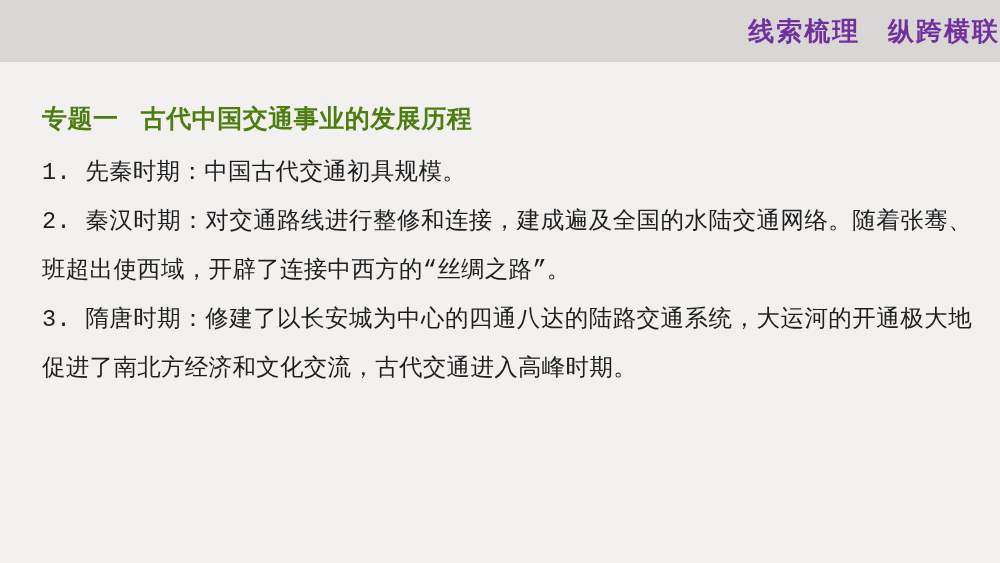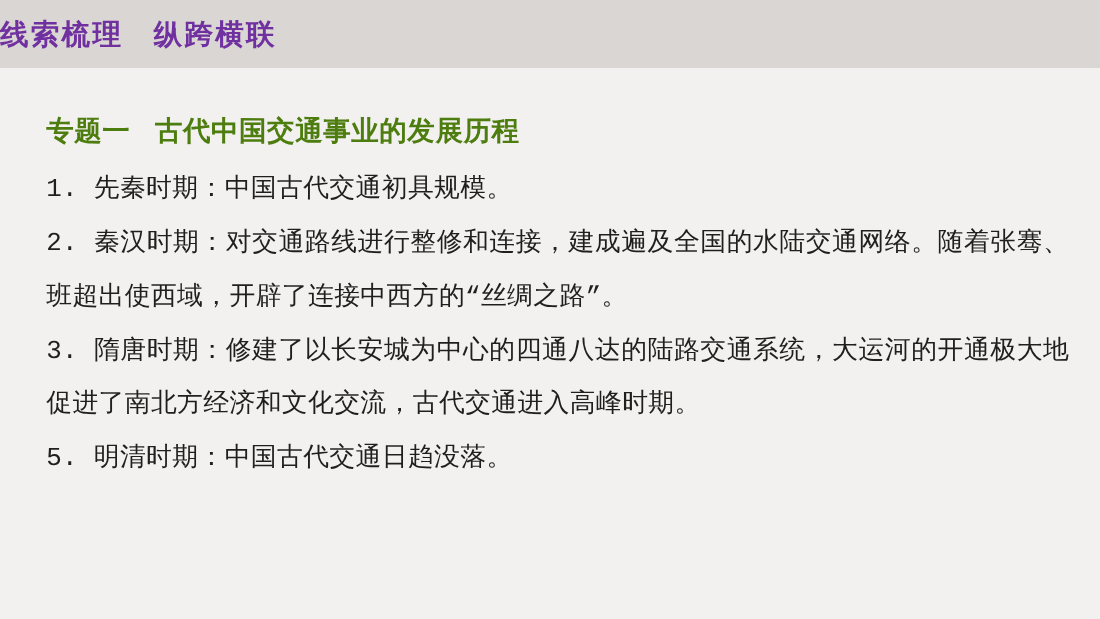"线索梳理 纵跨横联" .header-band { justify-content: flex-start -> flex-end }
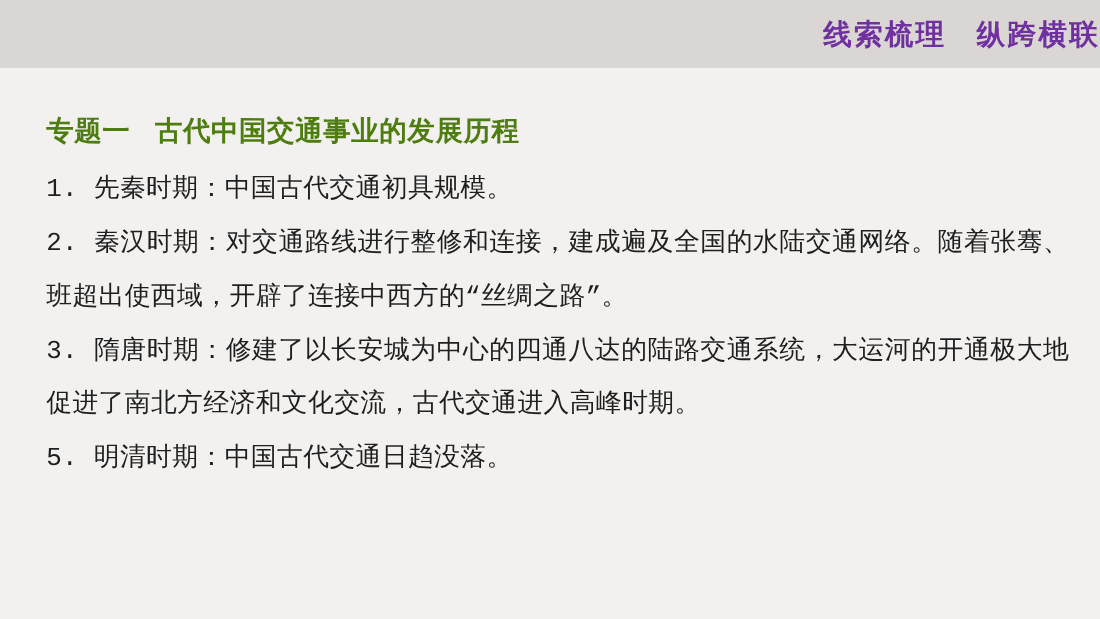"5. 明清时期：中国古代交通日趋没落。" p.para { html: <p>5. 明清时期：中国古代交通日趋没落。</p> -> none }
